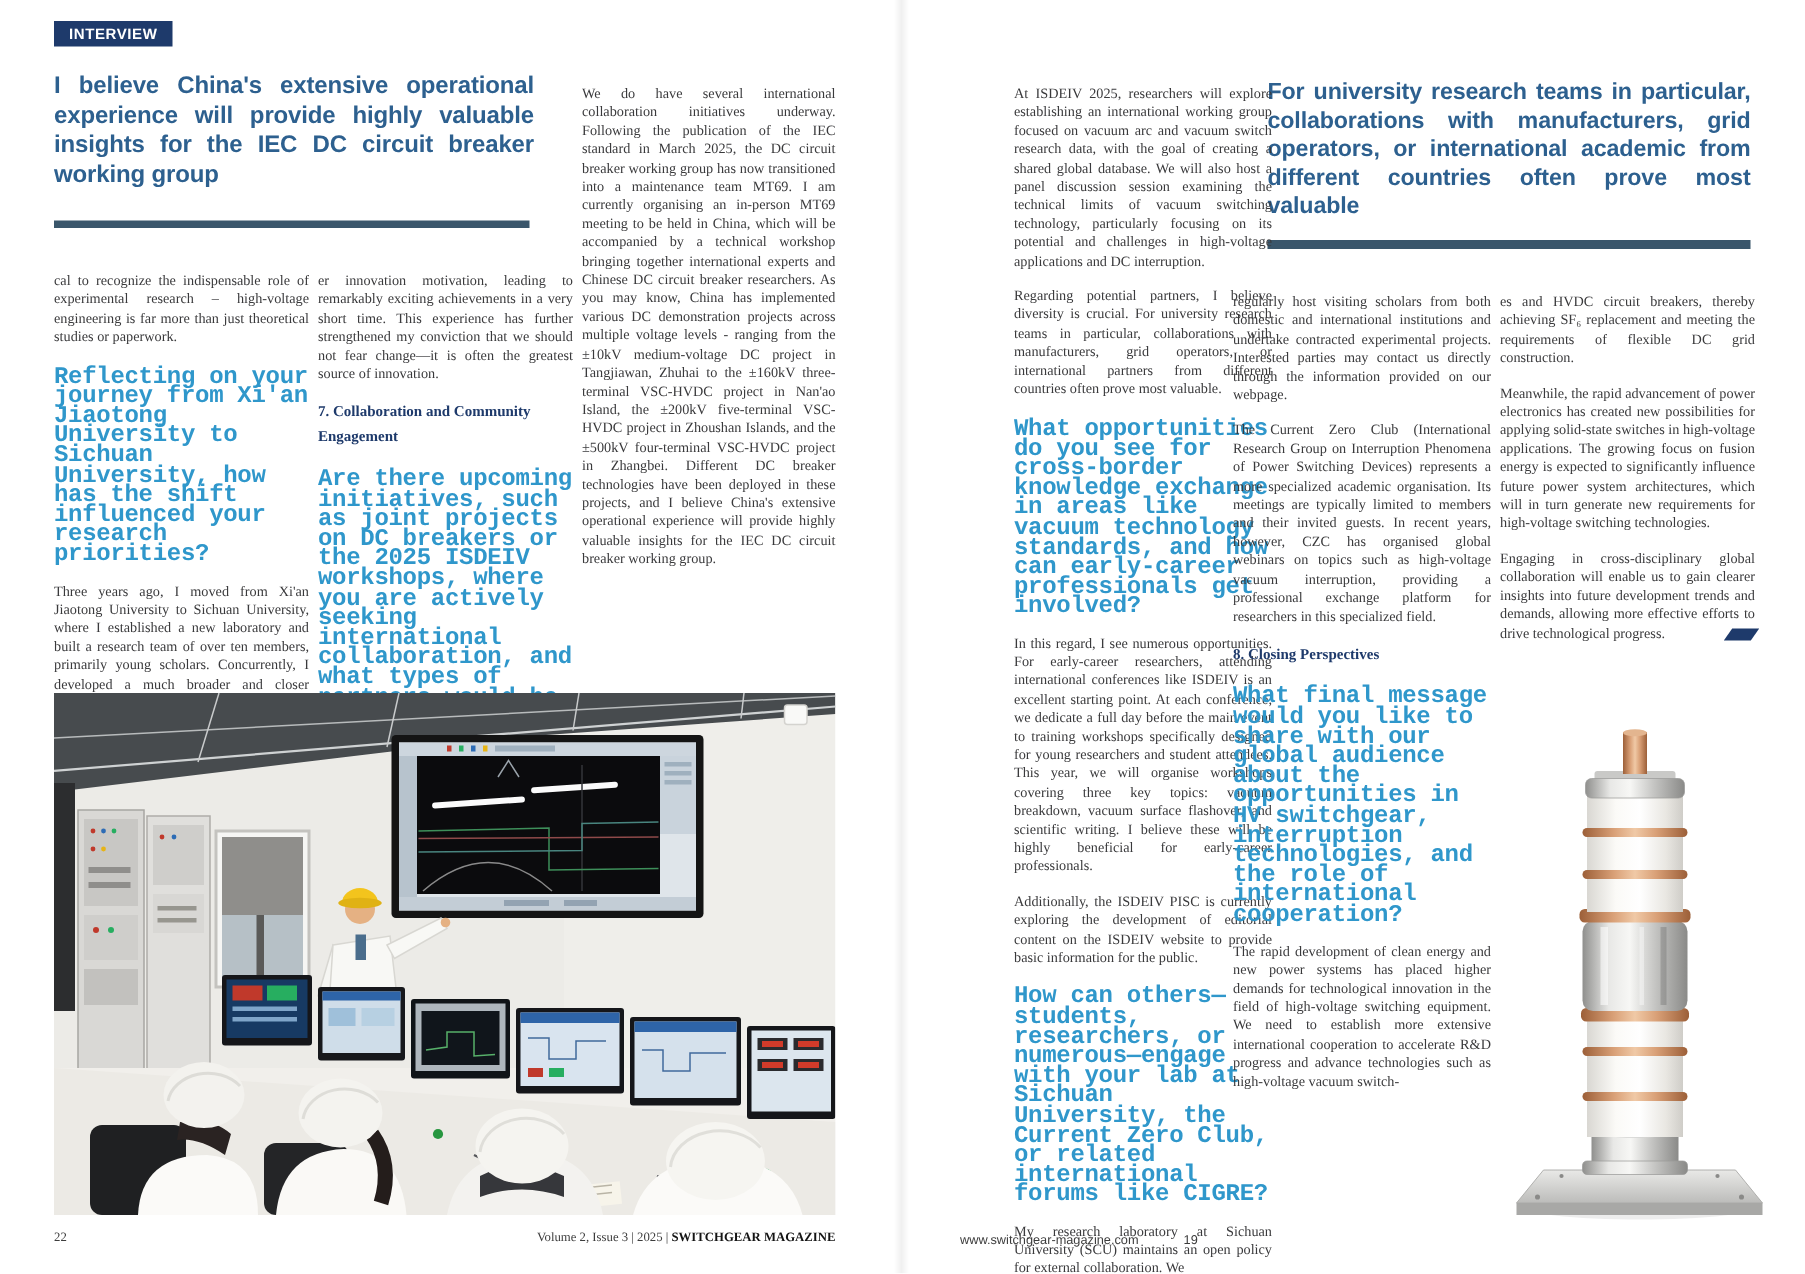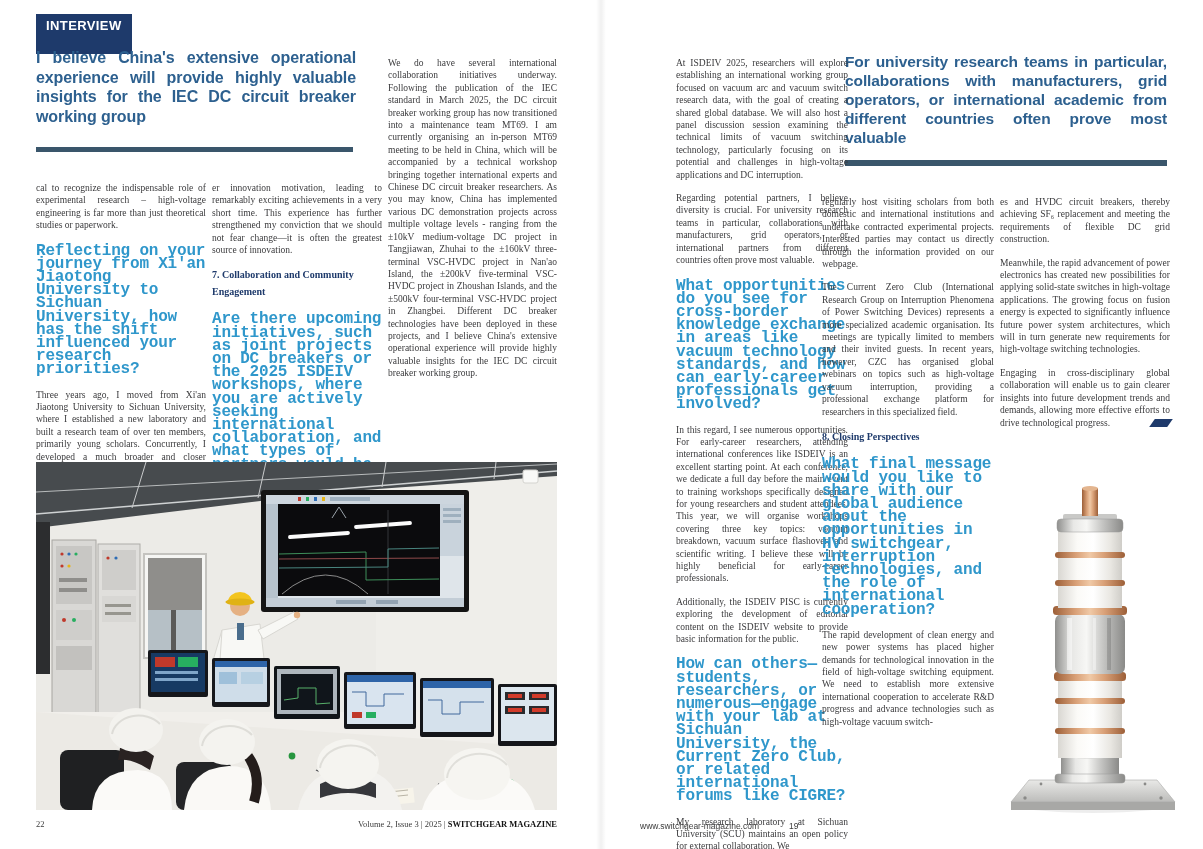"INTERVIEW" .kicker { font-size: 13px -> 10px; padding: 4px 10px 21px -> 4px 10px 2px }
